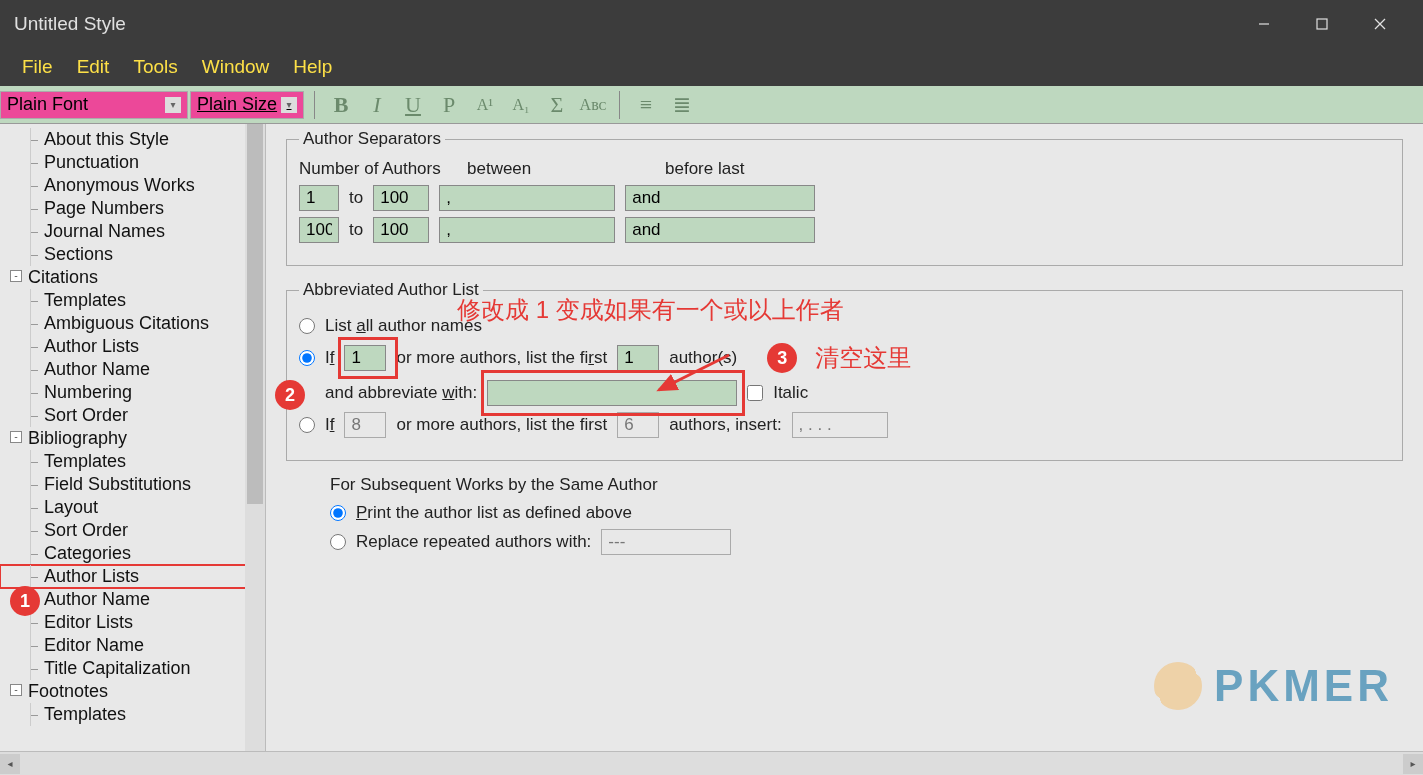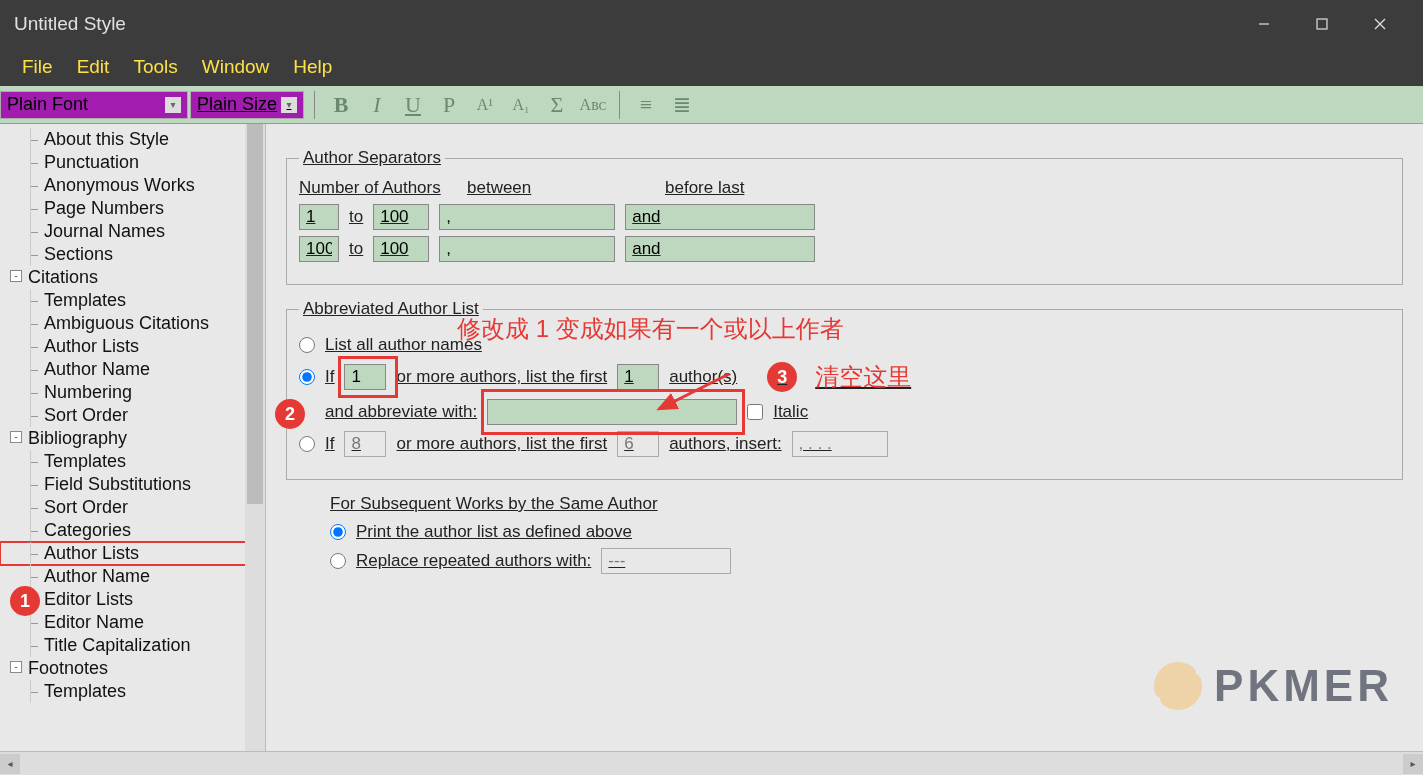"Plain Font" .toolbar .combo { background: #a21caf -> #ec4899 }
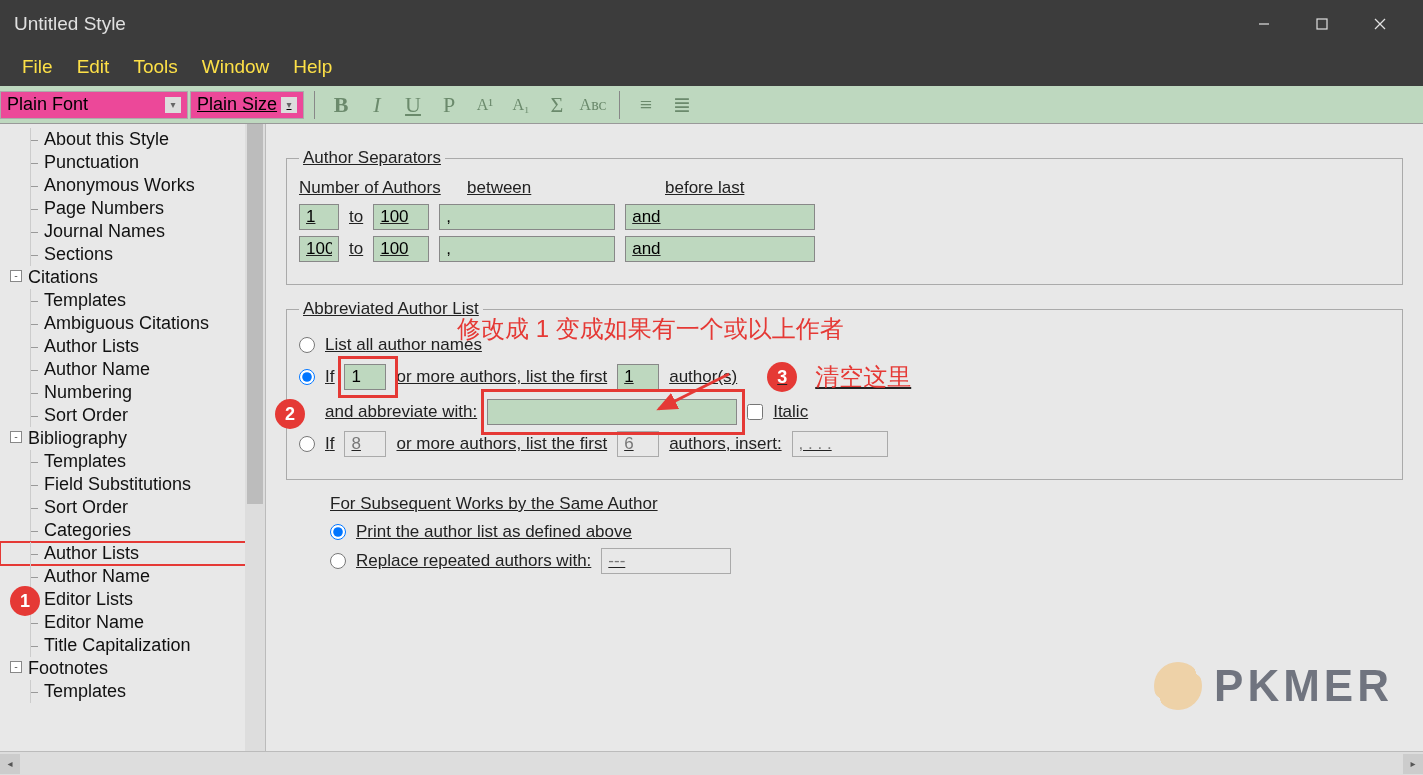"Author Separators" .content { padding: 24px 20px -> 5px 20px; text-decoration: underline -> none }
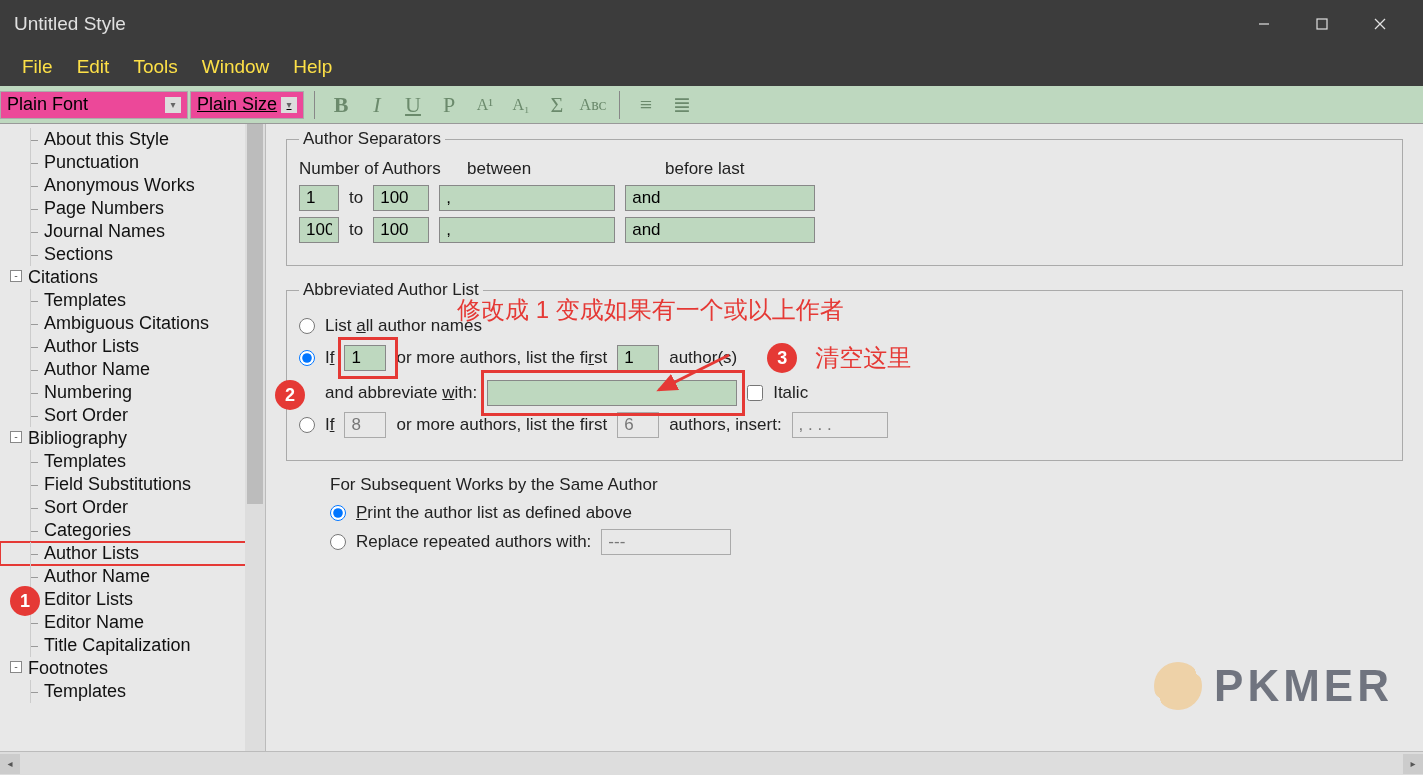"Layout" div.node { html: none -> <div><span>Layout</span></div> }
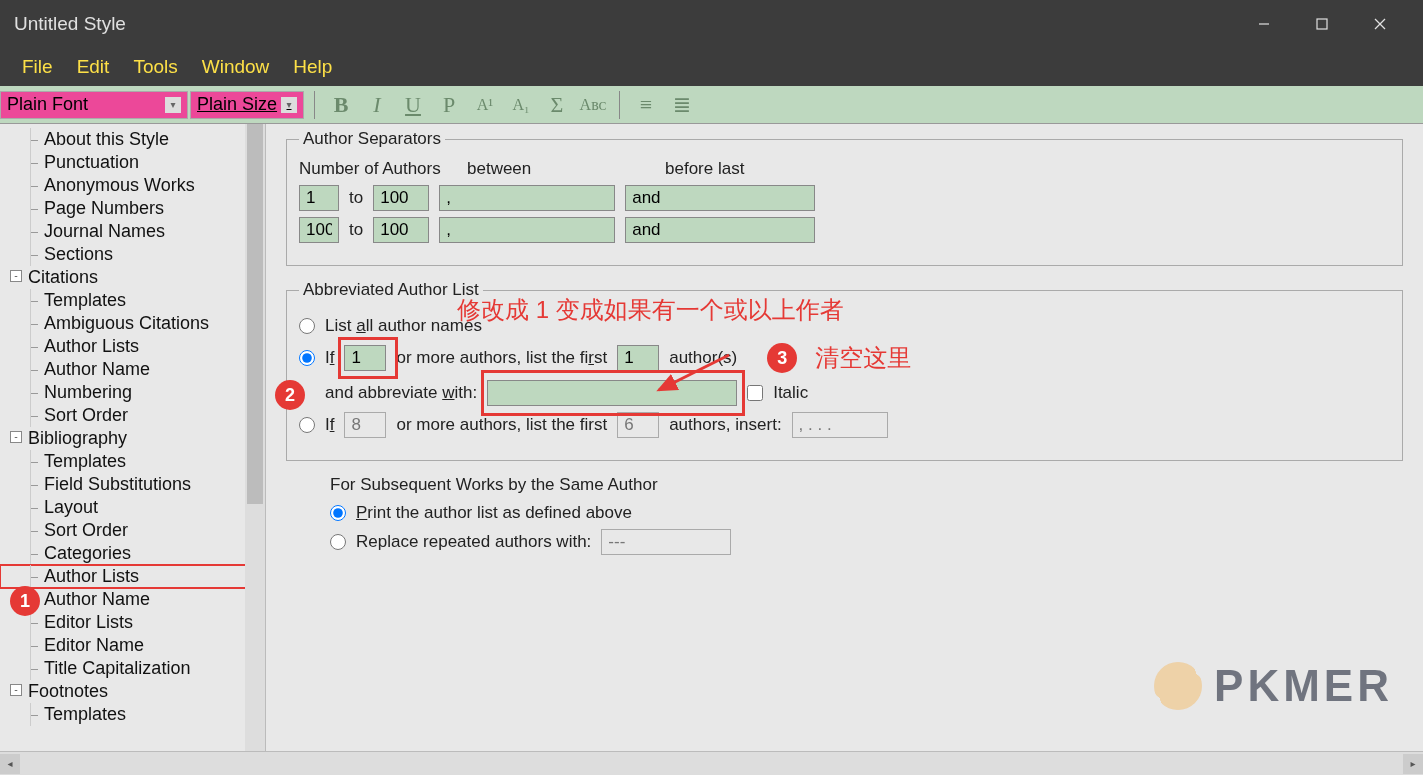"PKMER" .watermark { color: #0f172a -> #0369a1 }
